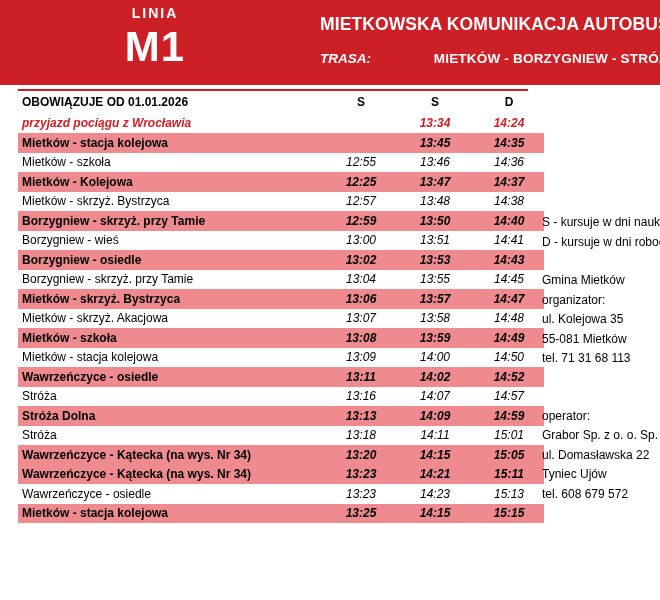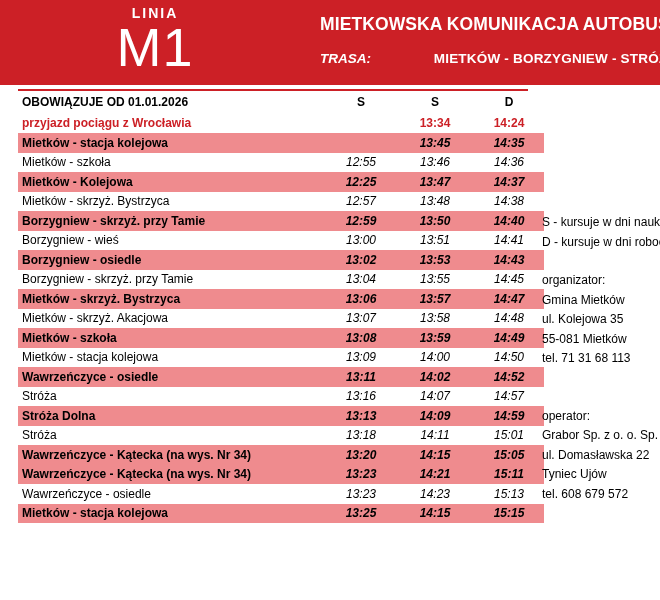"M1" .line-number { font-size: 54px -> 42px; font-weight: normal -> bold }
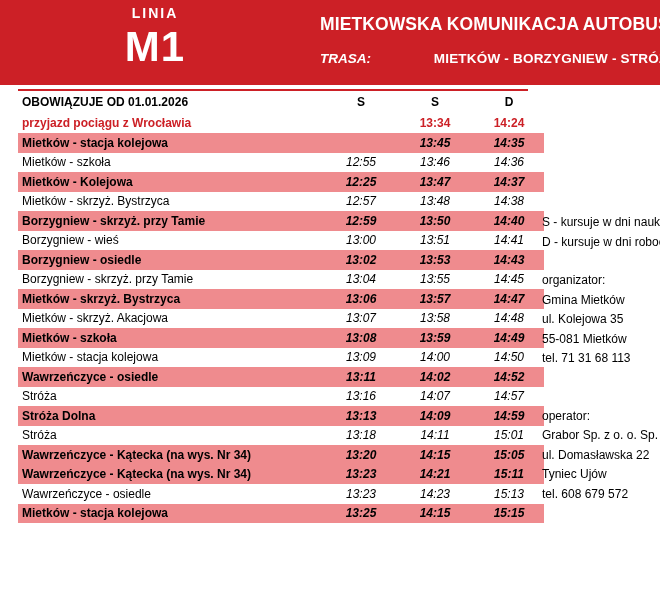"przyjazd pociągu z Wrocławia" tr.subhead td { font-style: none -> italic }
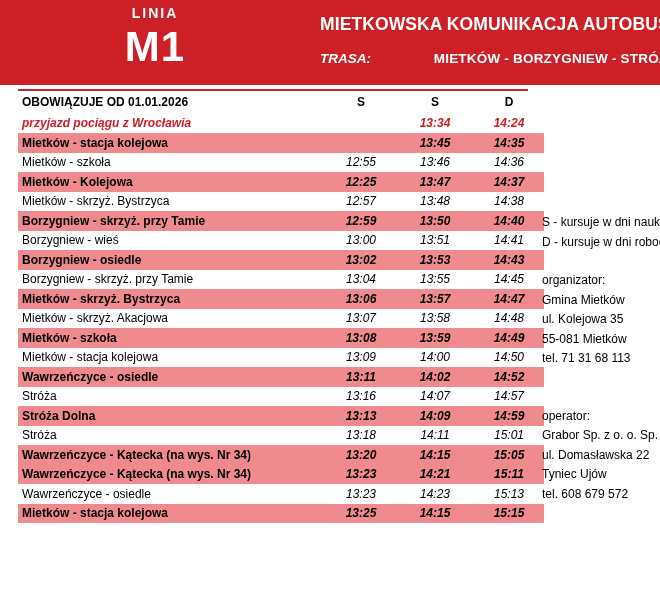"organizator:" div { order: before "Gmina Mietków" -> after "Gmina Mietków" }
